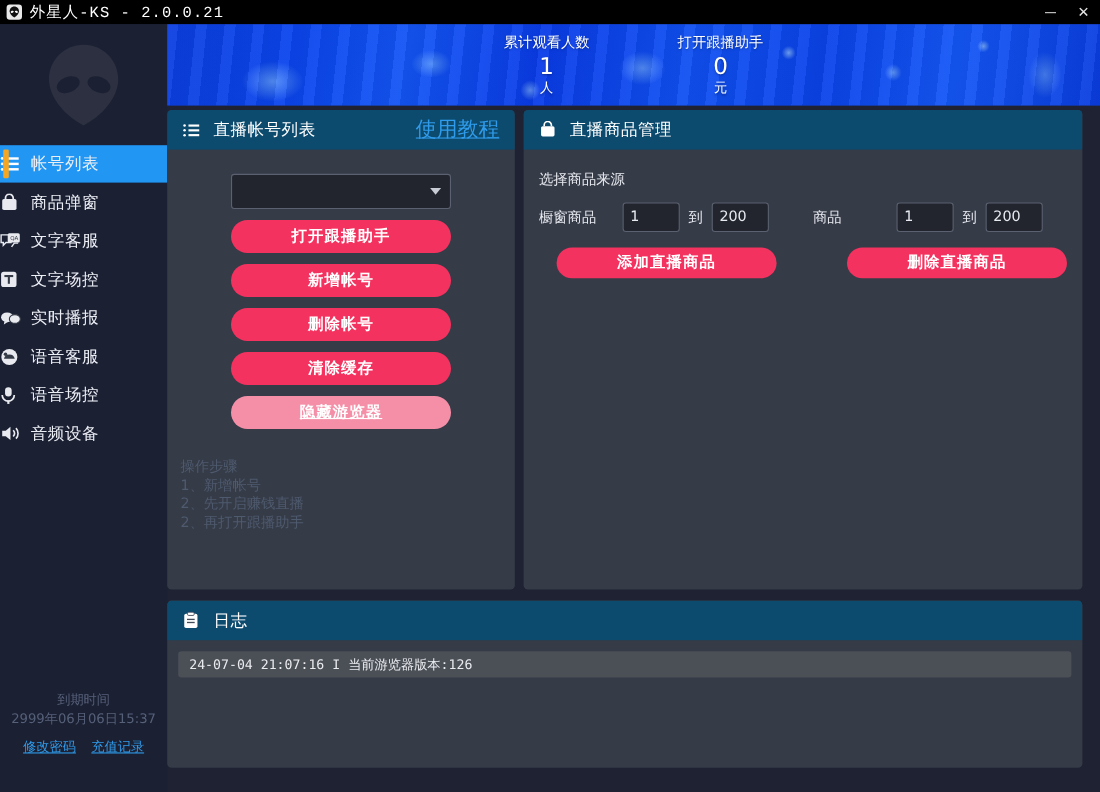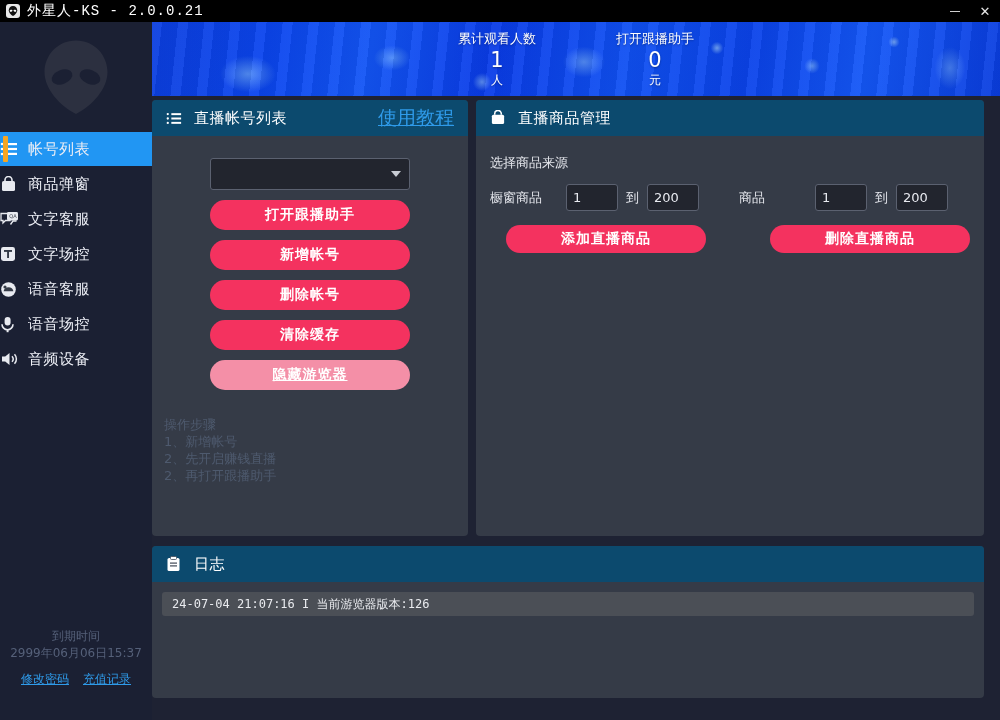"实时播报" div.nav-item { html: none -> <div> <span> <svg> <ellipse></ellipse> <path></path> <ellipse></ellipse> </svg> </span> <span>实时播报</span> </div> }
